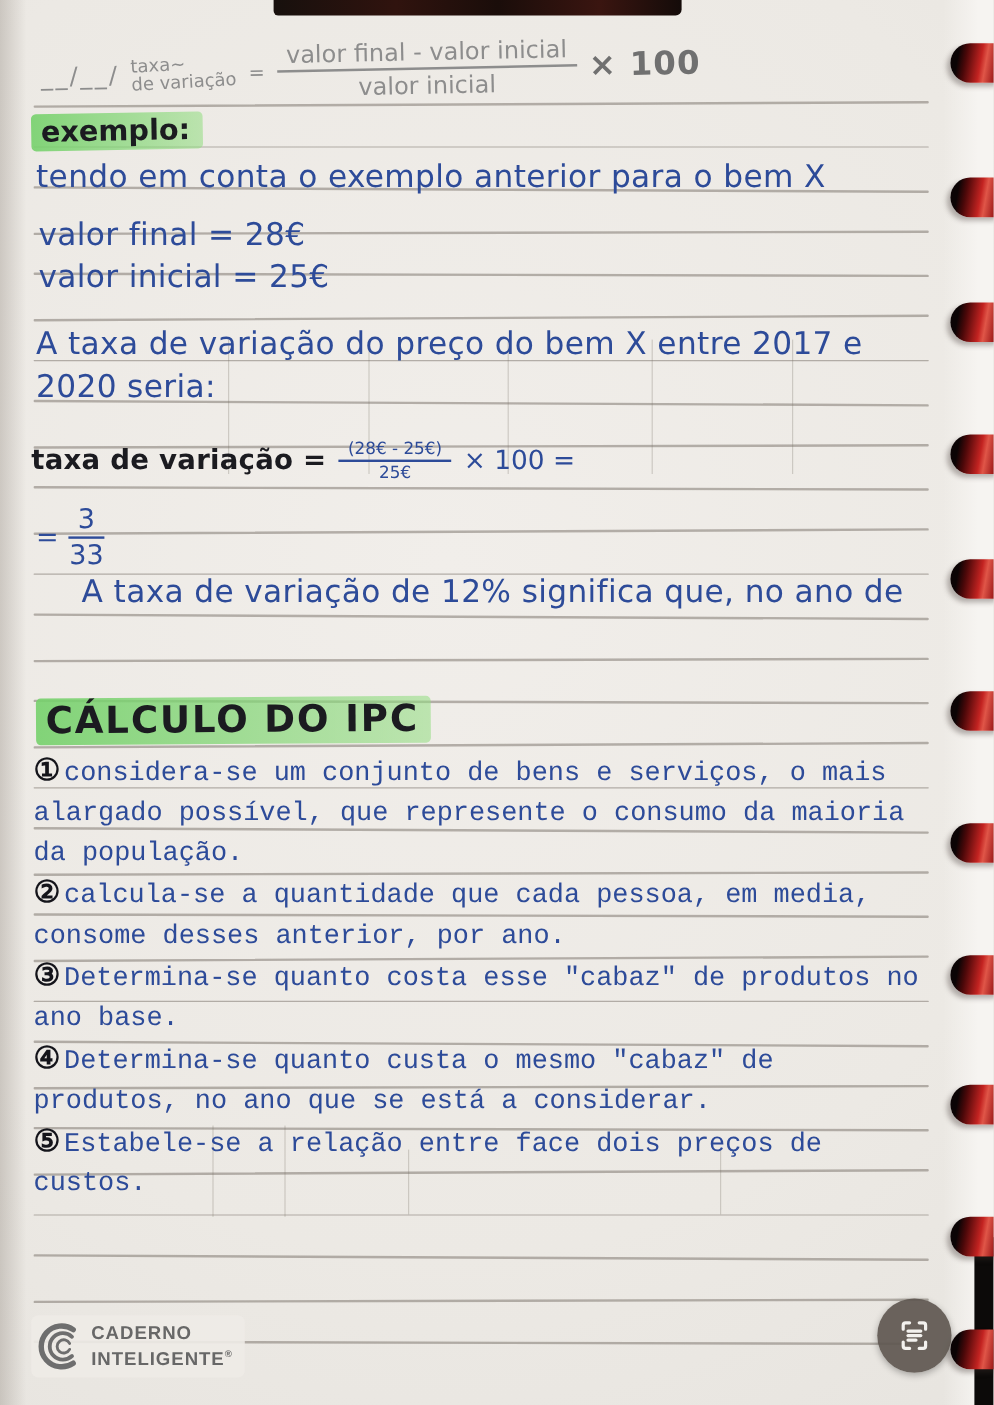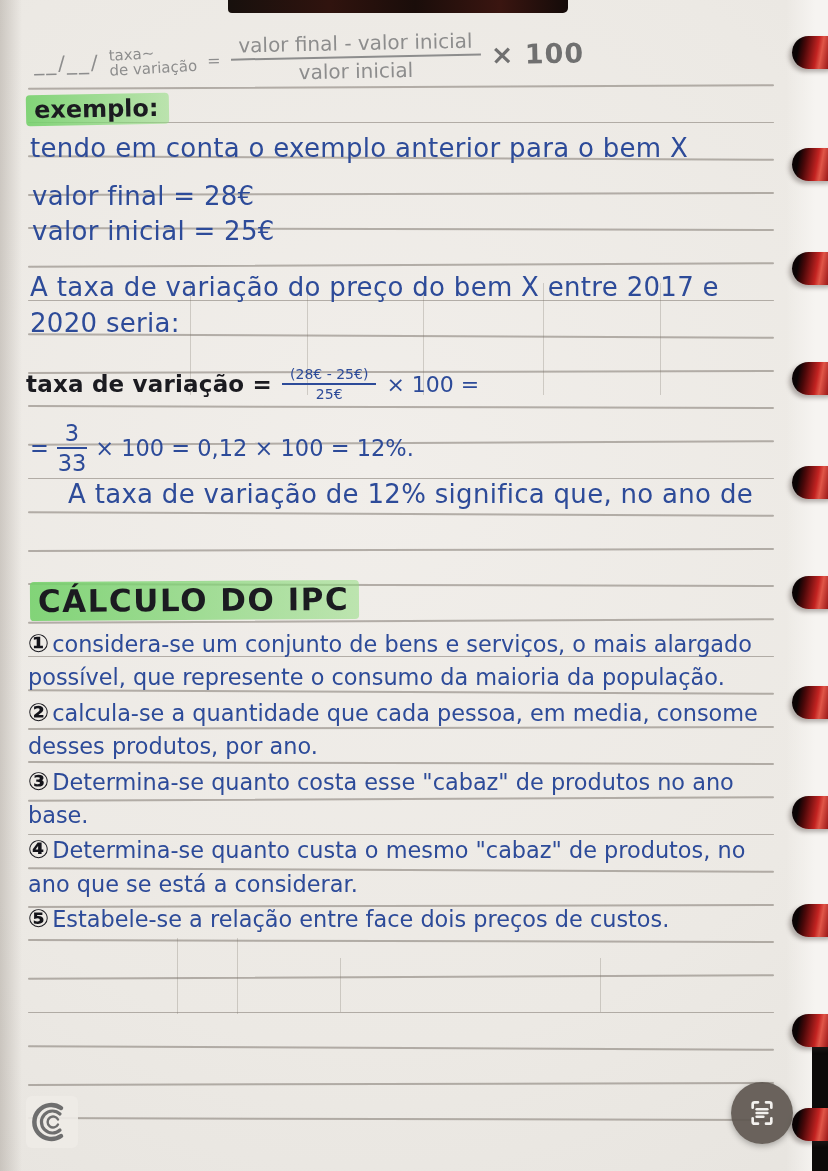"× 100 = 0,12 ×" span { html: <span>× 100 = 0,12 × 100 = 12%.</span> -> none }
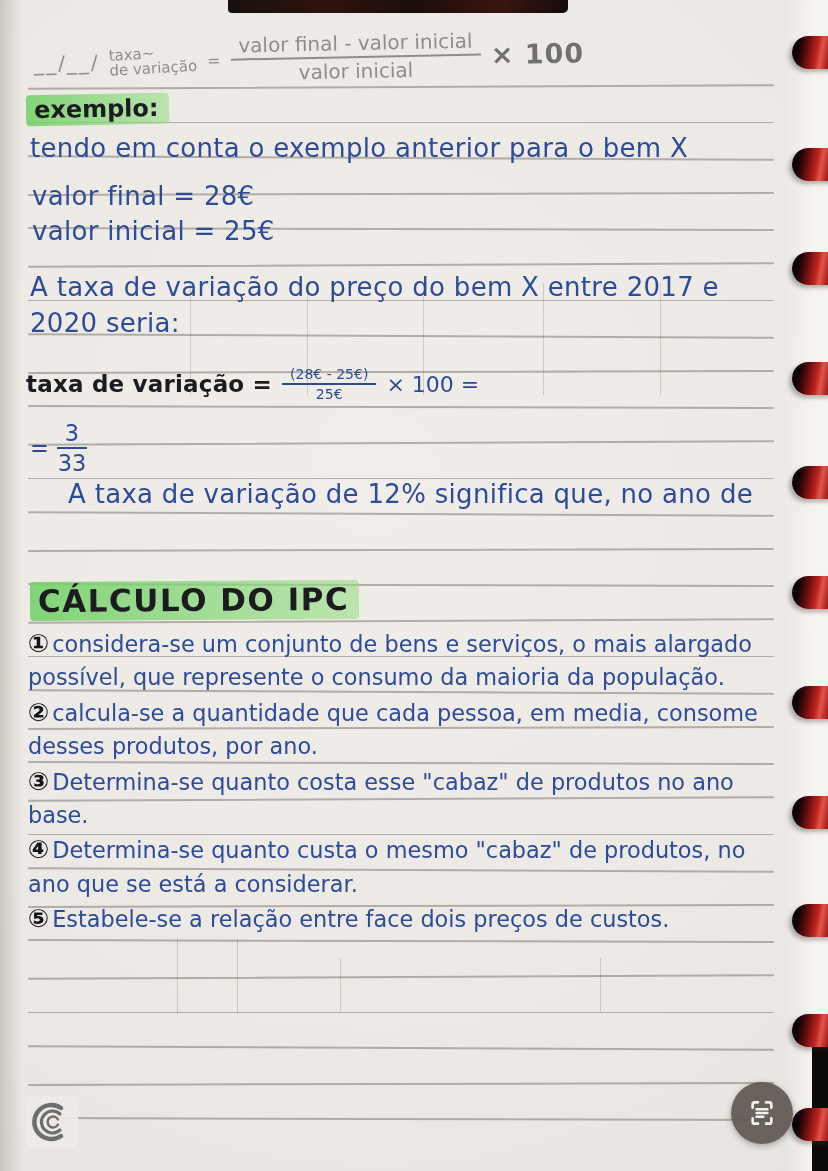"①considera-se um conjunto de bens" .steps { font-family: none -> Liberation Mono, monospace }
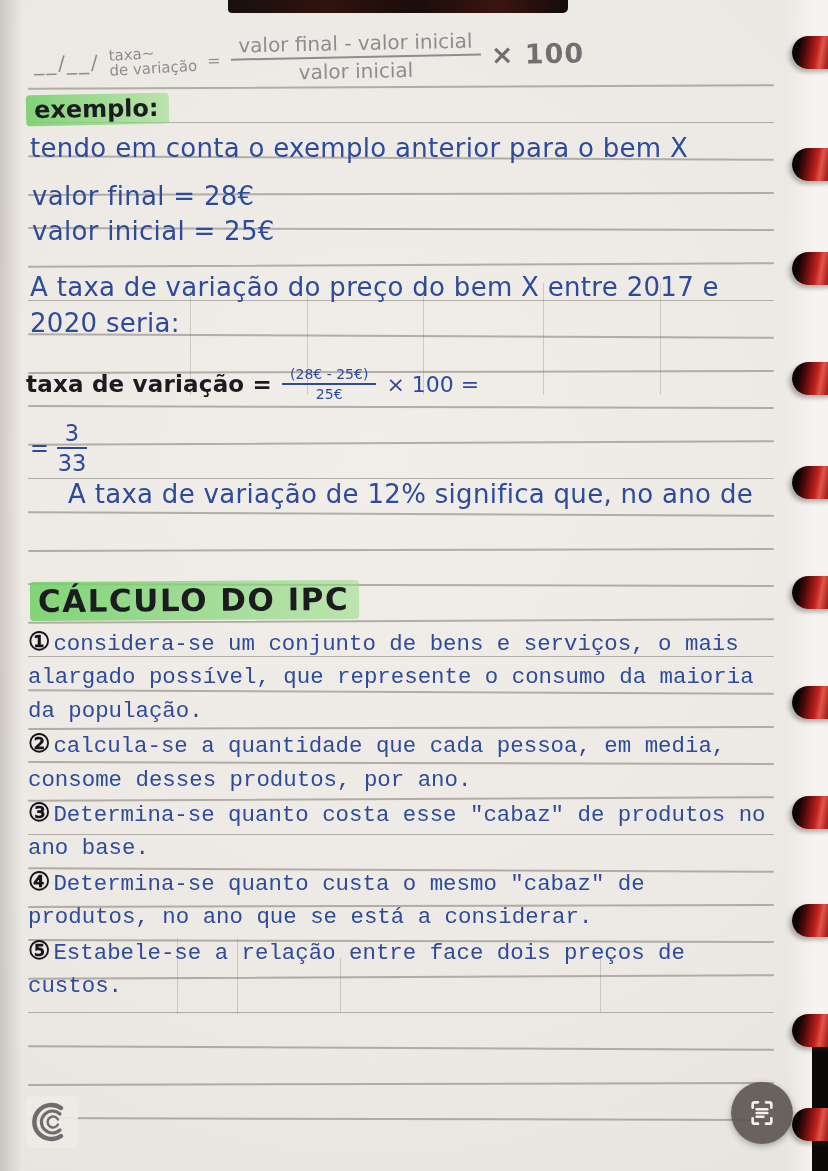"calcula-se a quantidade que cada" span { text: produtos -> anterior }
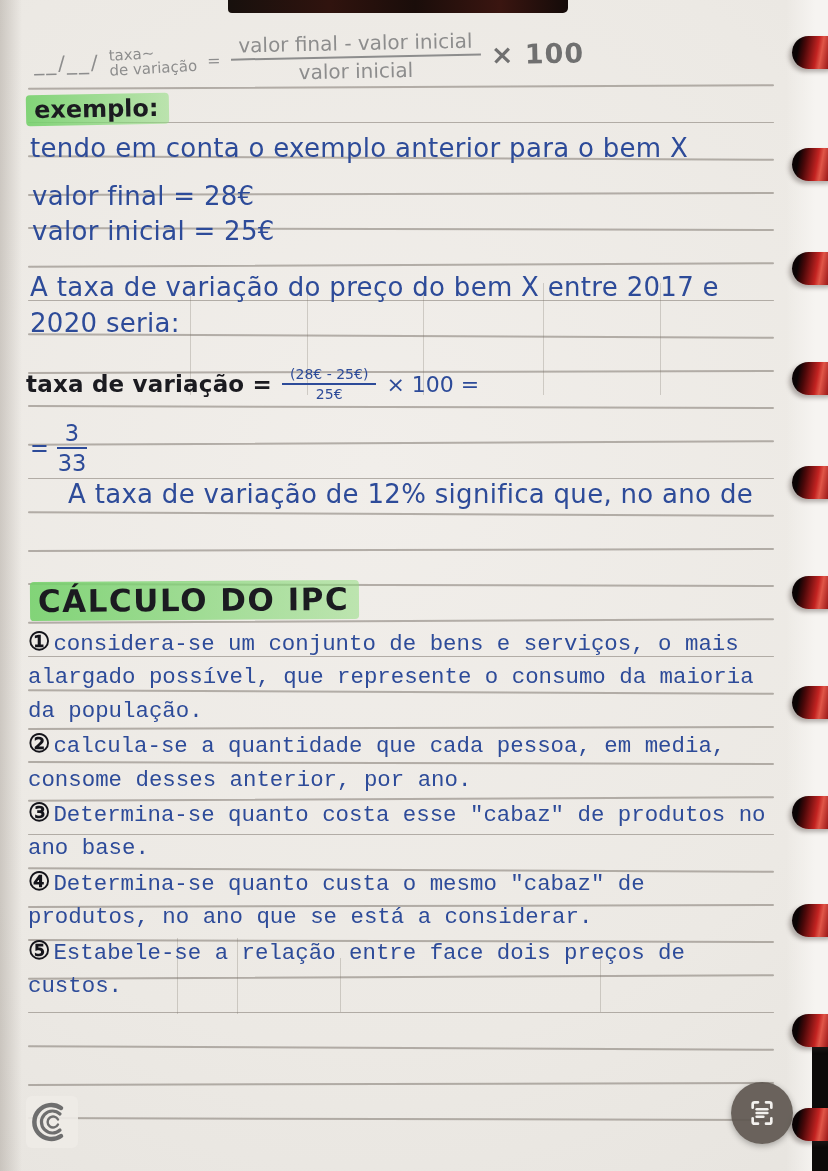"CADERNO" div.brand-text { html: none -> <div> <span>CADERNO</span> <span><span>INTELIGENTE</span><sup>®</sup></span> </div> }
